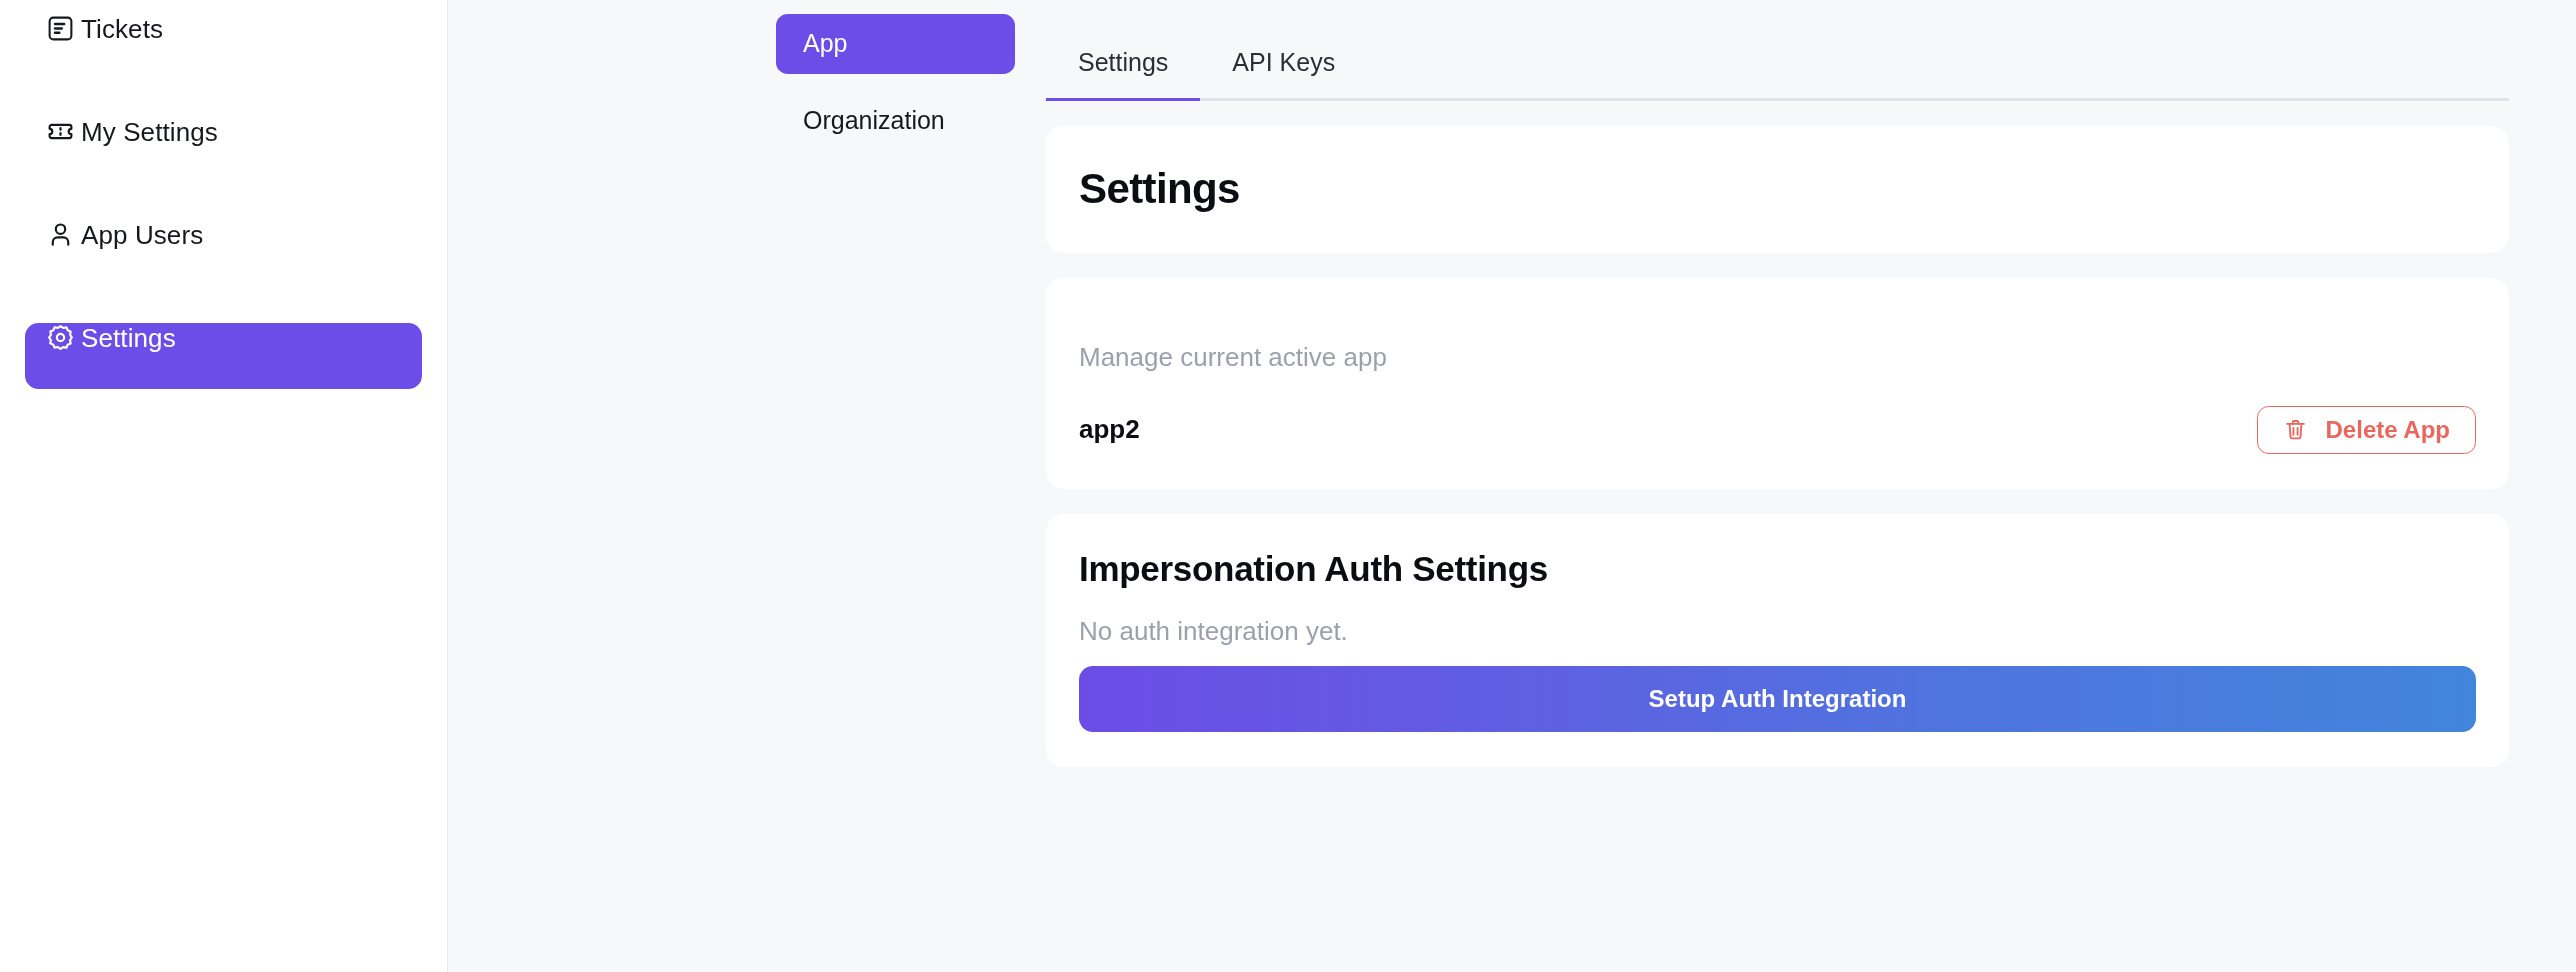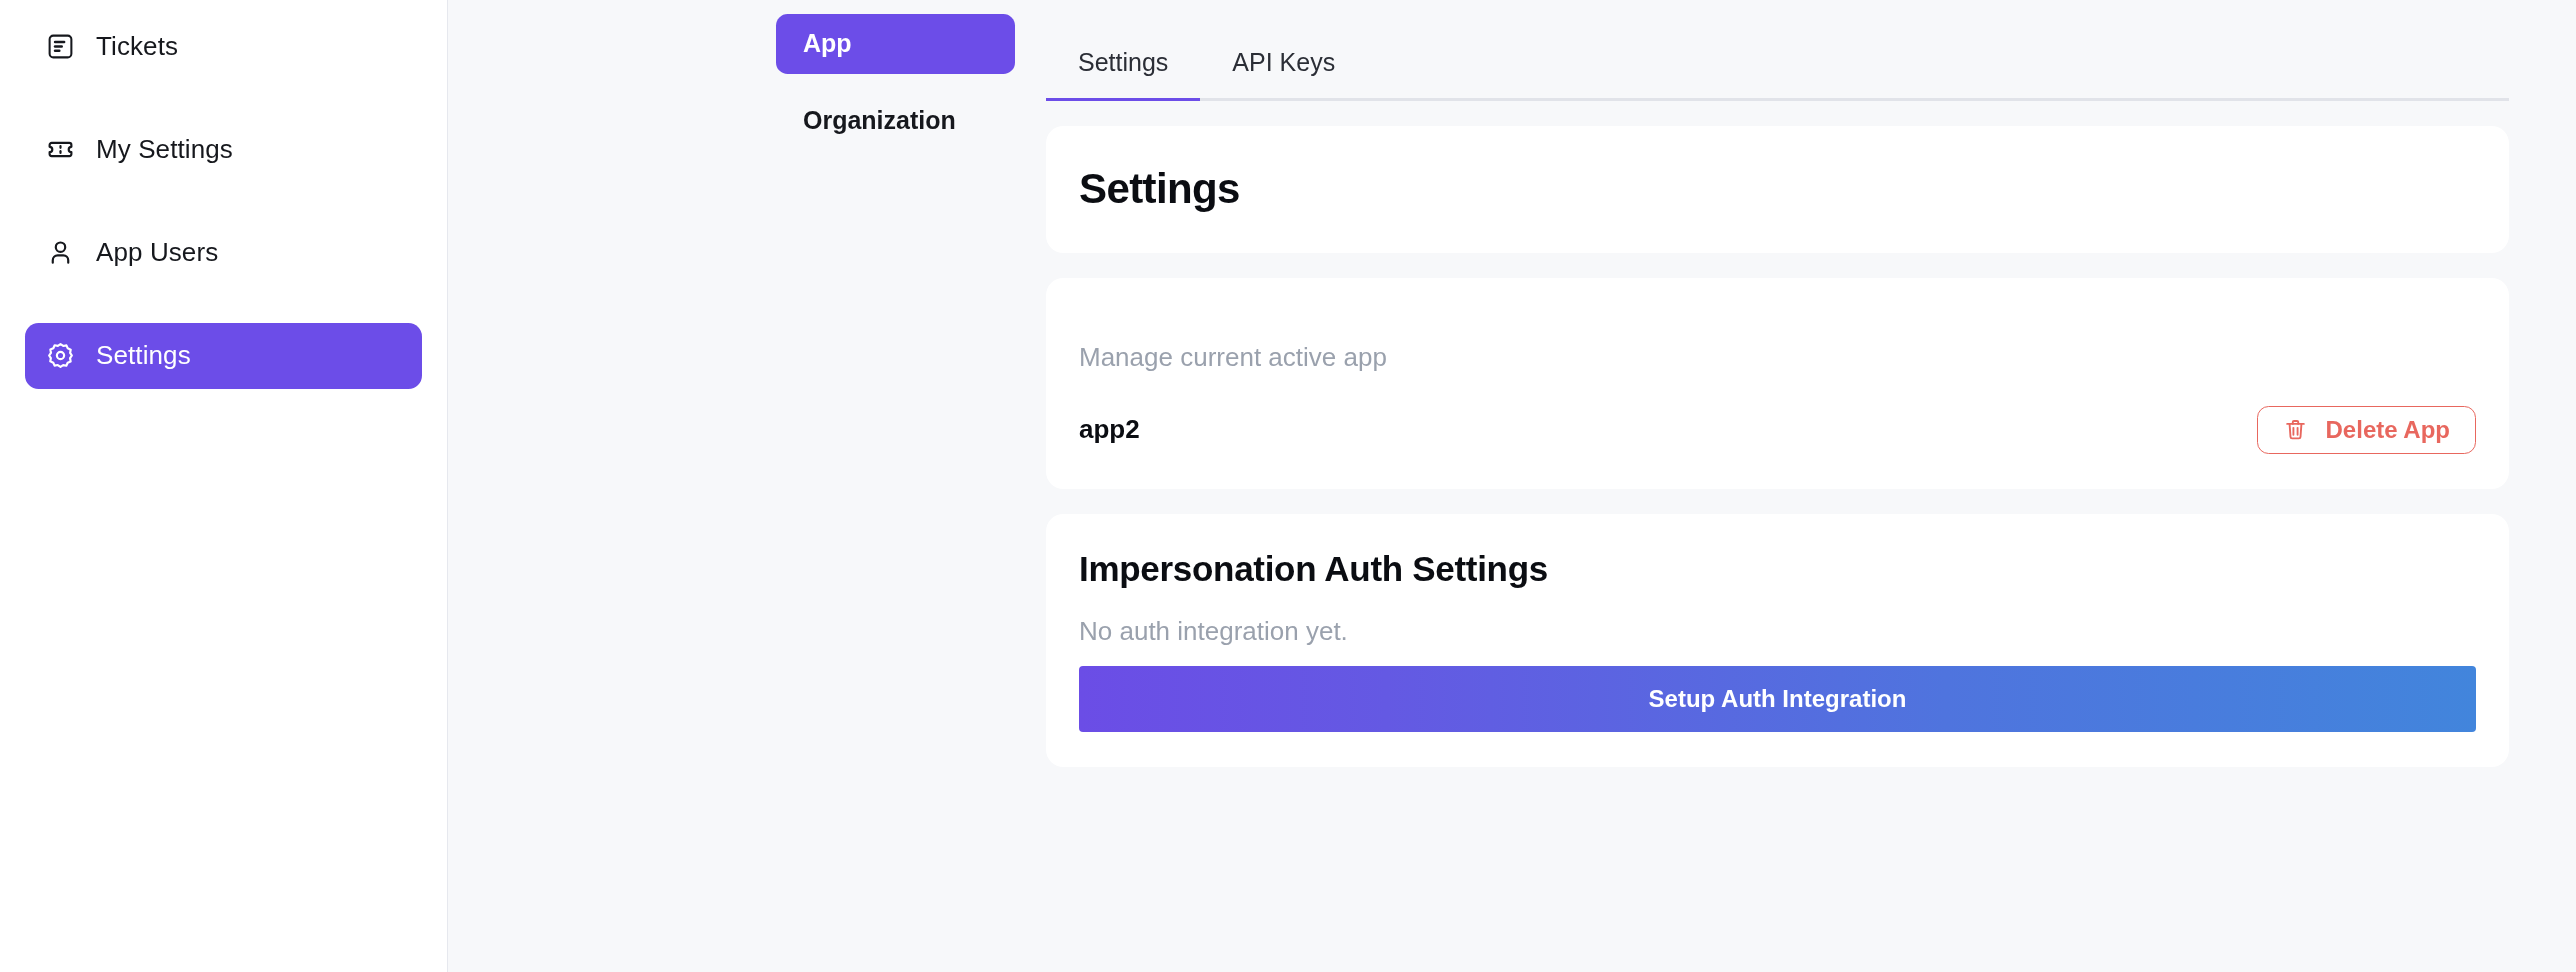"Tickets" .nav-item { align-items: center -> none; gap: 21px -> 6px }
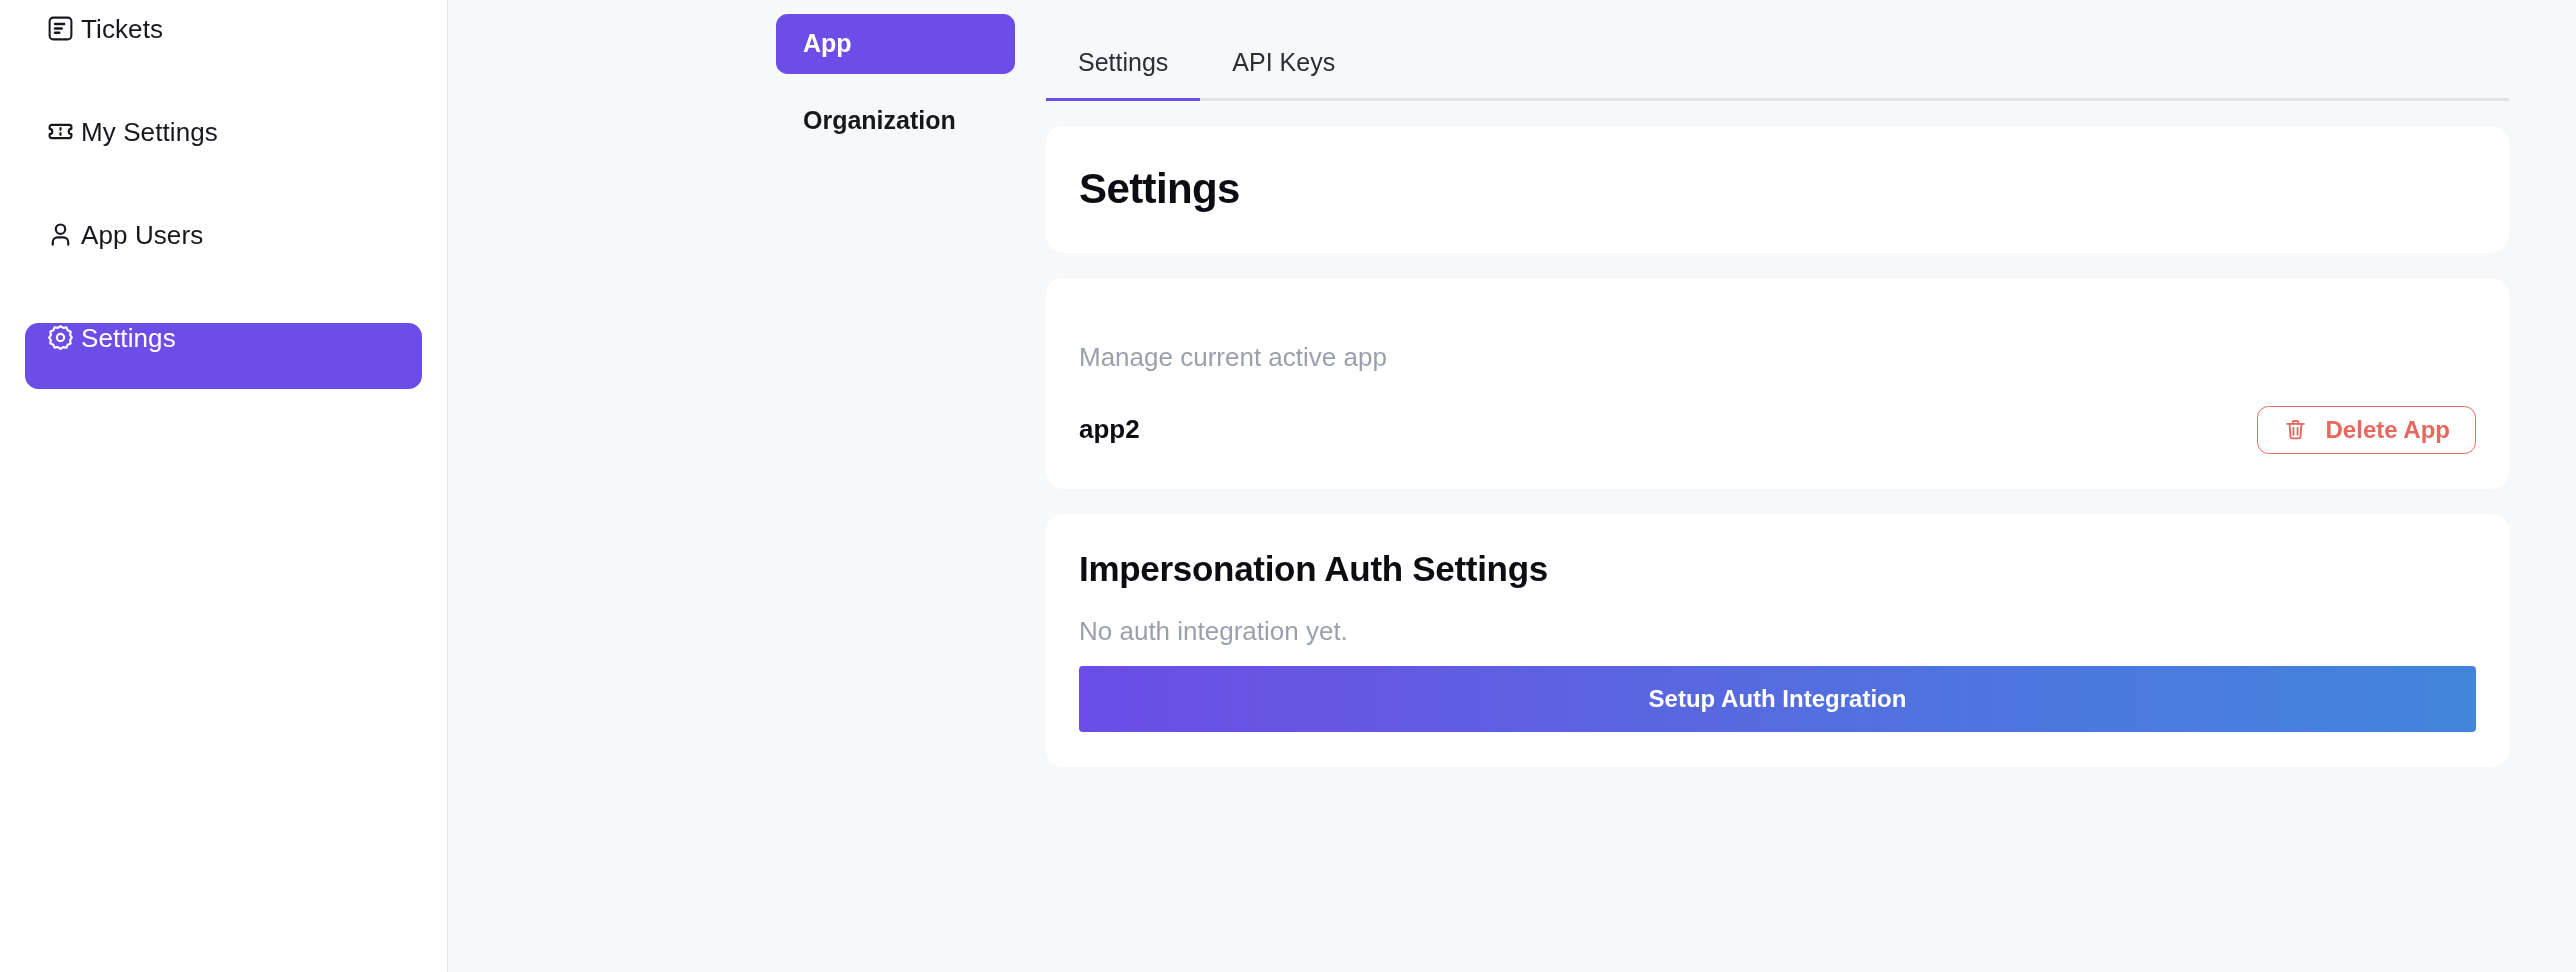"App" .scope-nav { font-weight: bold -> none }
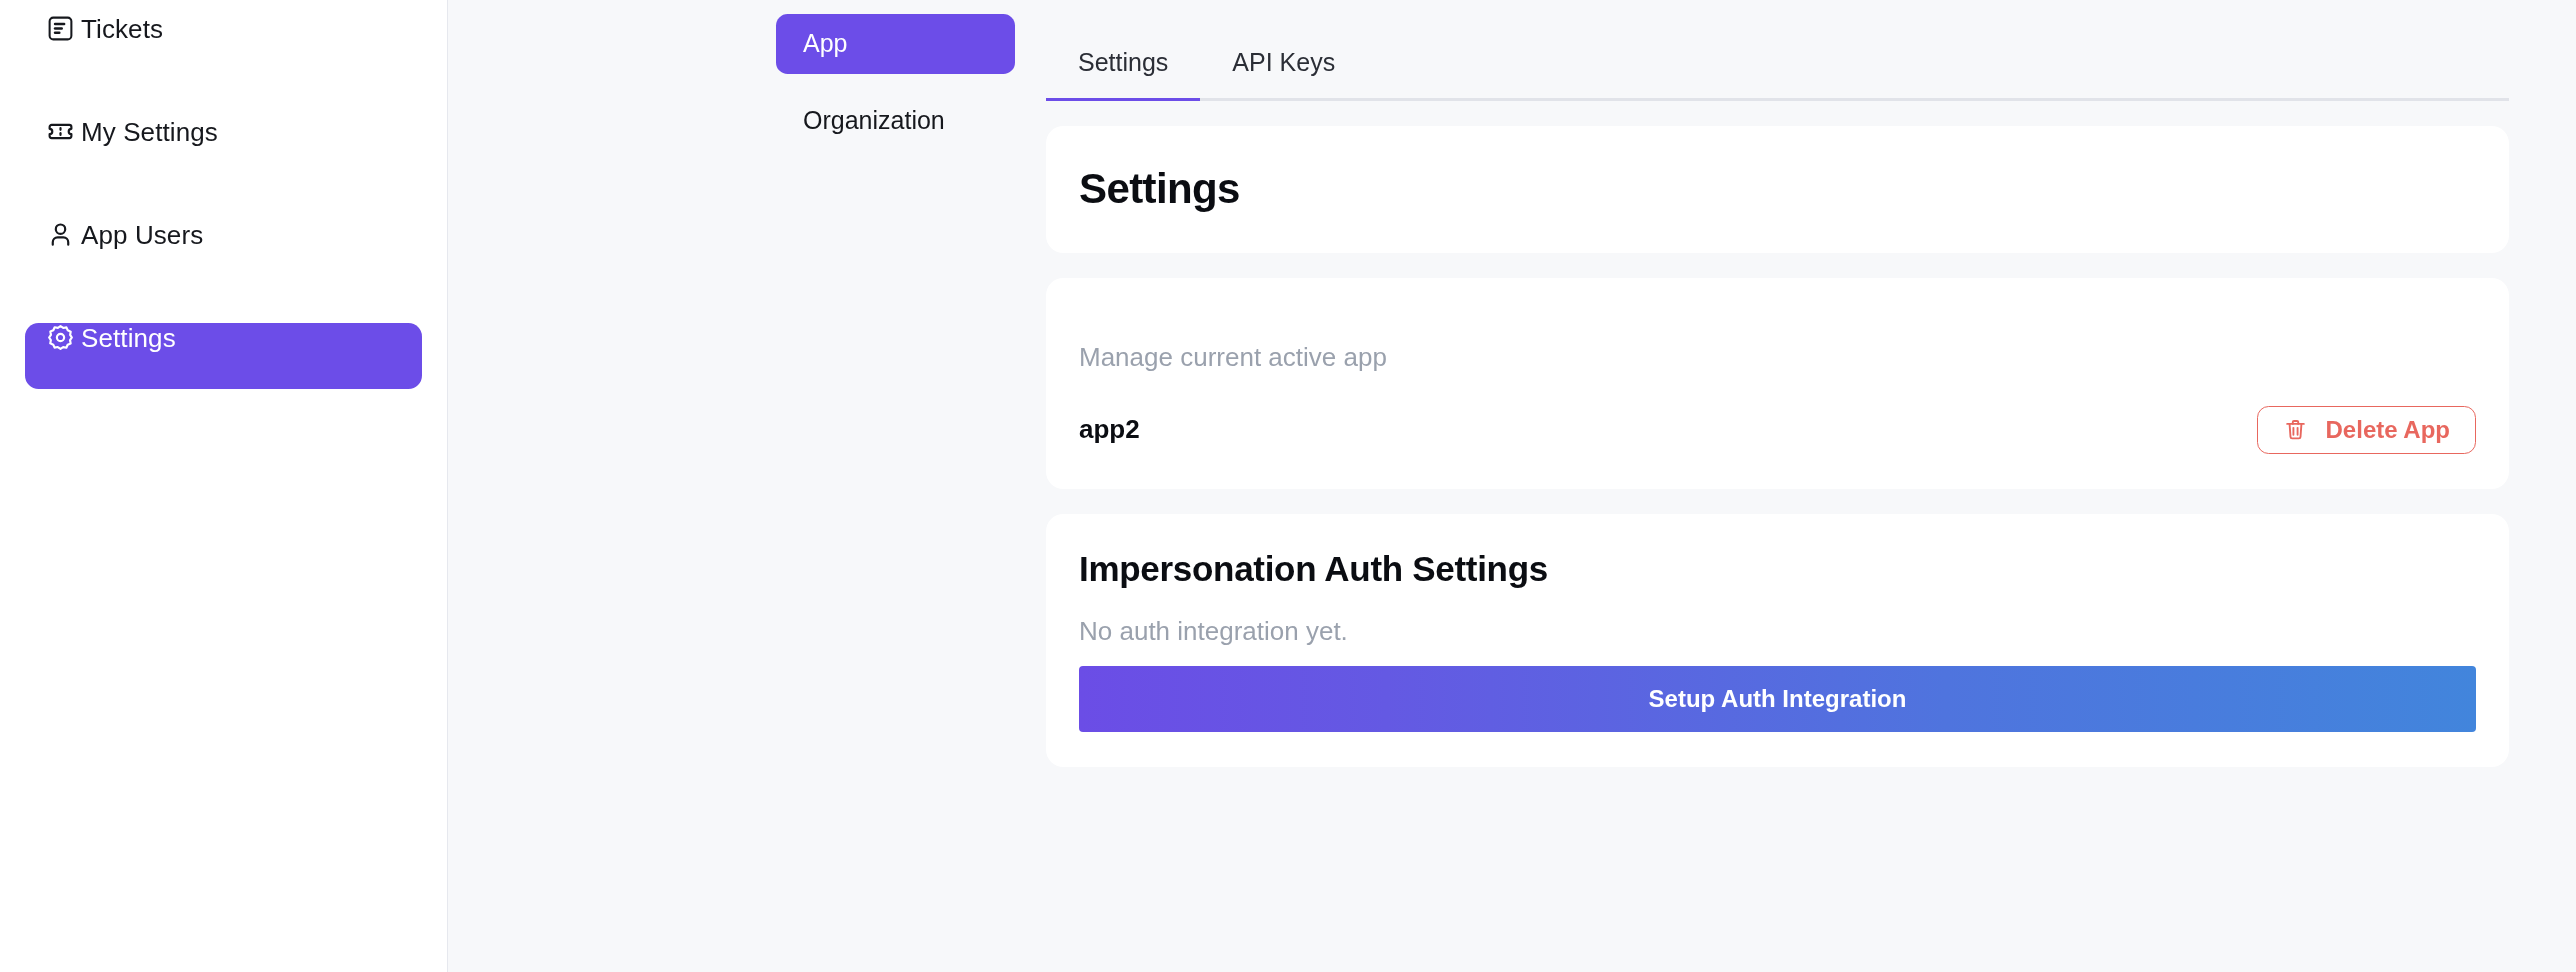"Setup Auth Integration" .btn-gradient { border-radius: 4px -> 14px }
